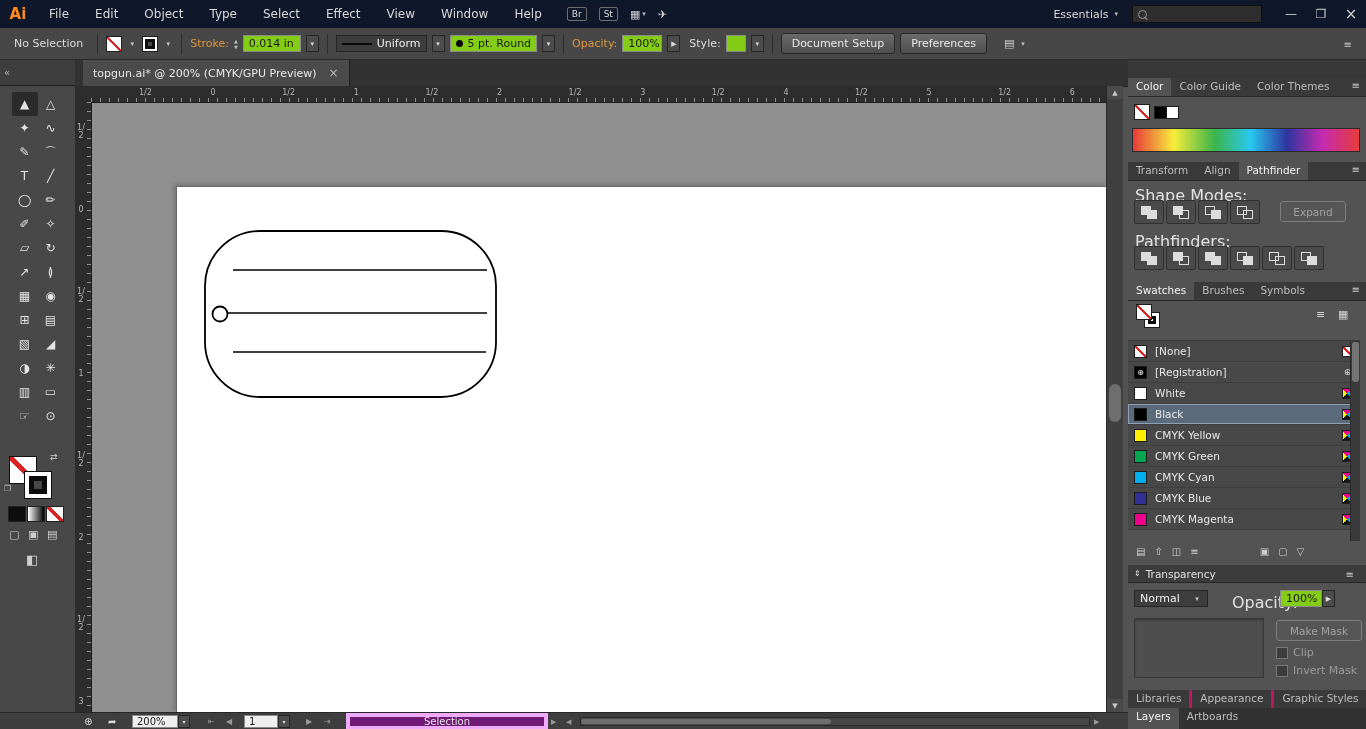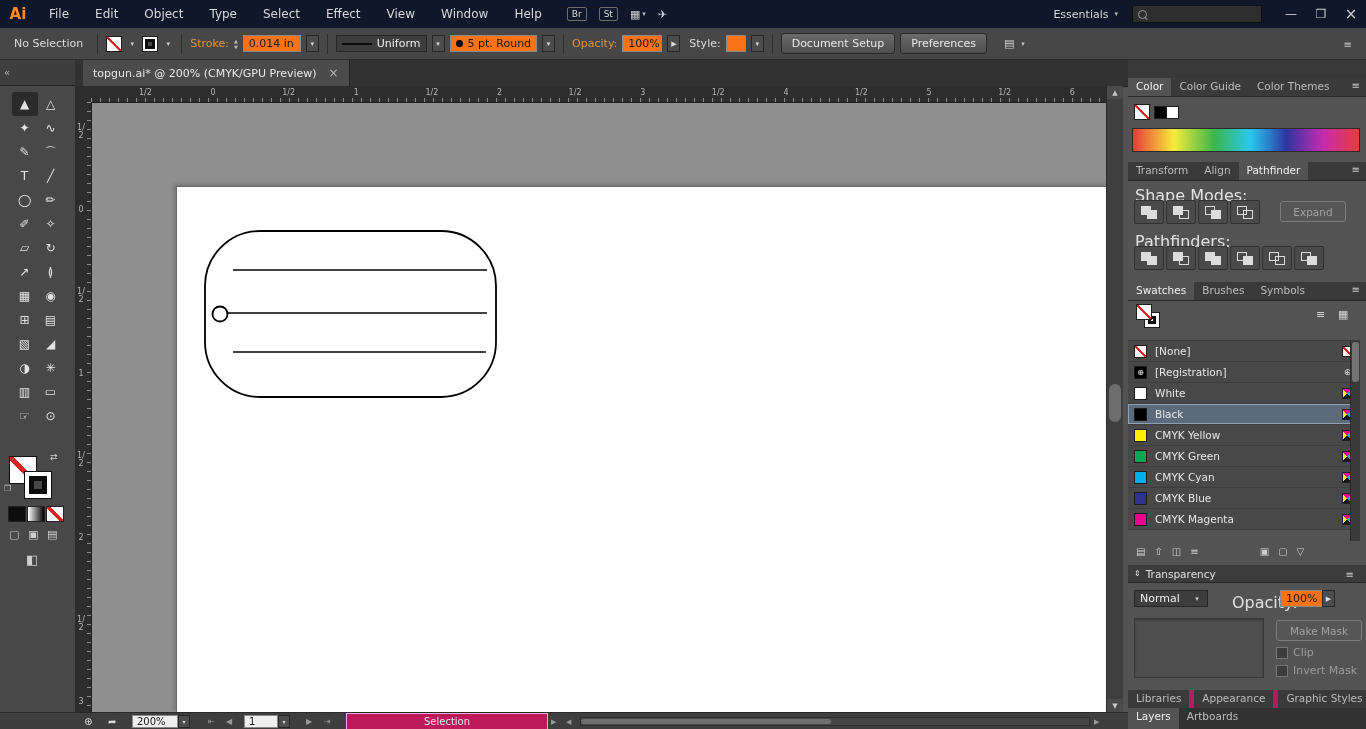"0.014 in" .cfield.light { background: #f97316 -> #84cc16 }
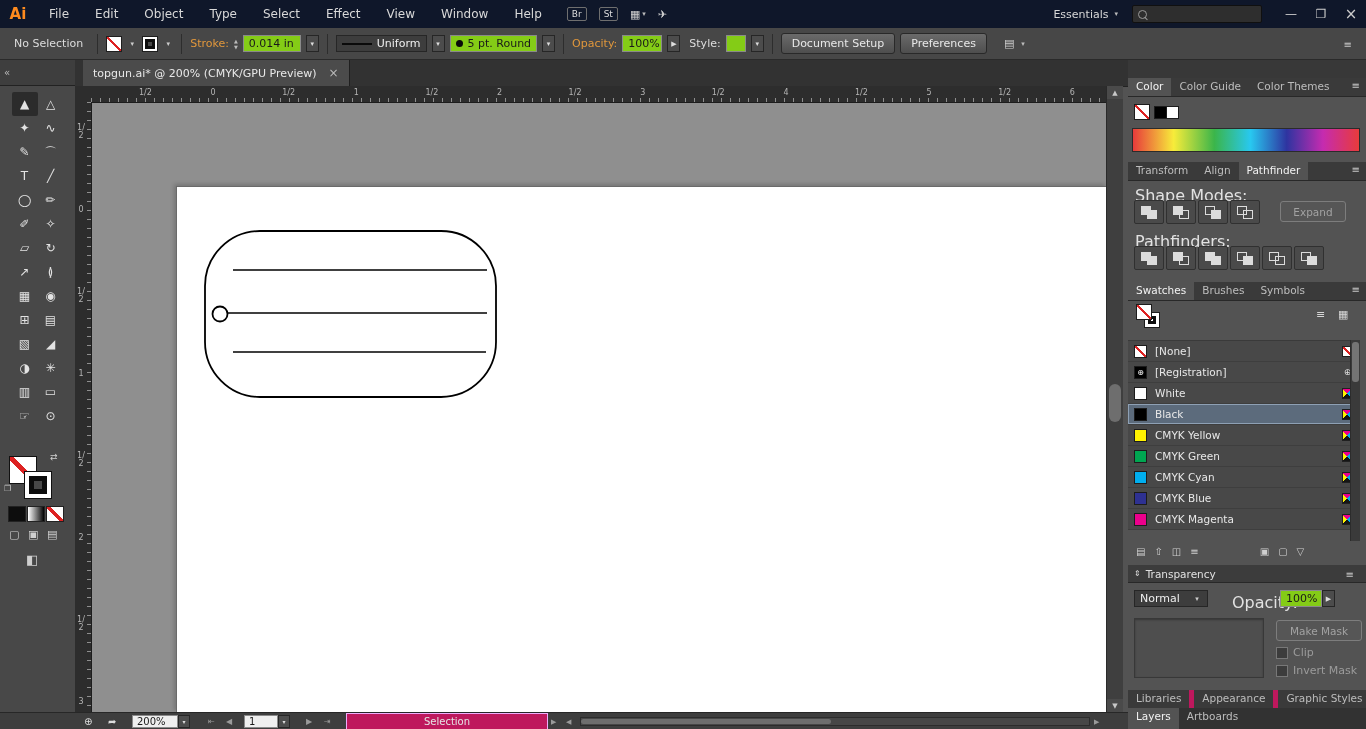"Libraries" .bottabs .ptab { border-right: 5px solid #be185d -> 3px solid #be185d }
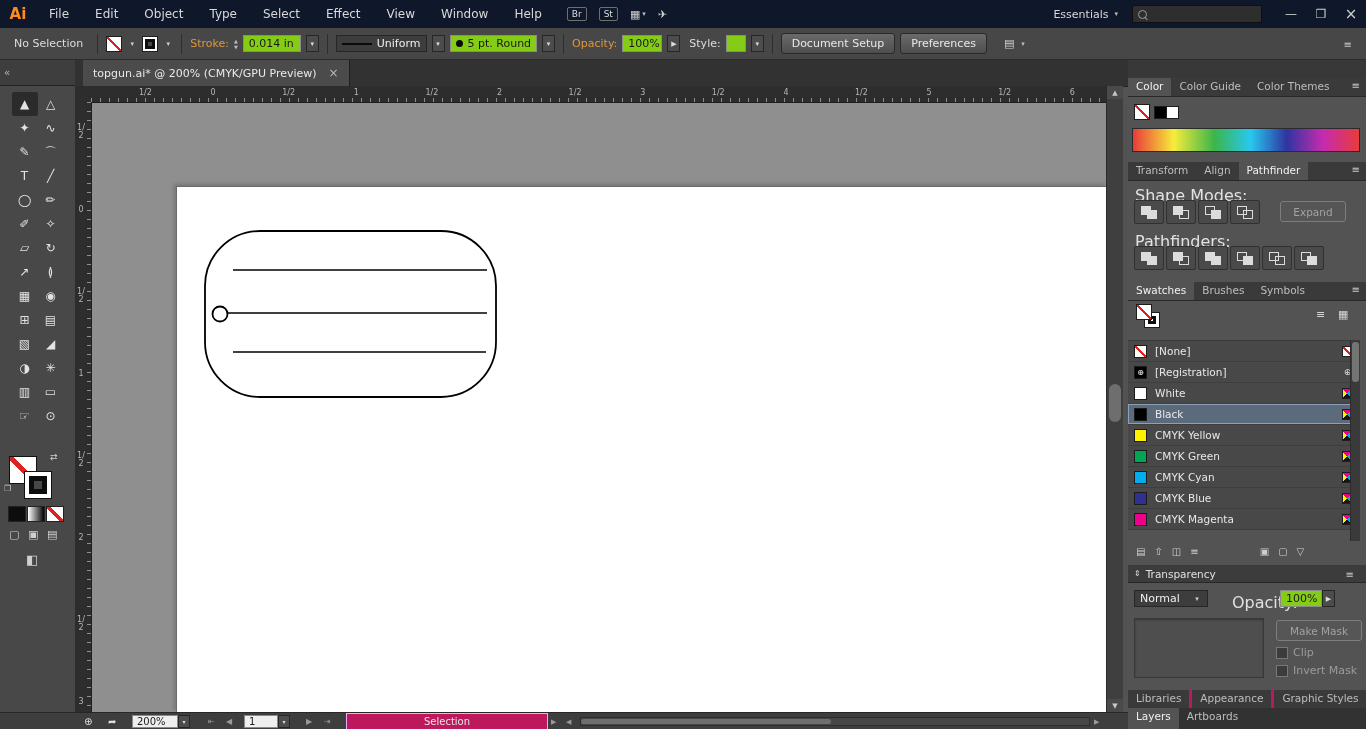"Selection" .toolstat { background: #be185d -> #701a75; border: 1px solid #f0abfc -> 4px solid #f0abfc }
